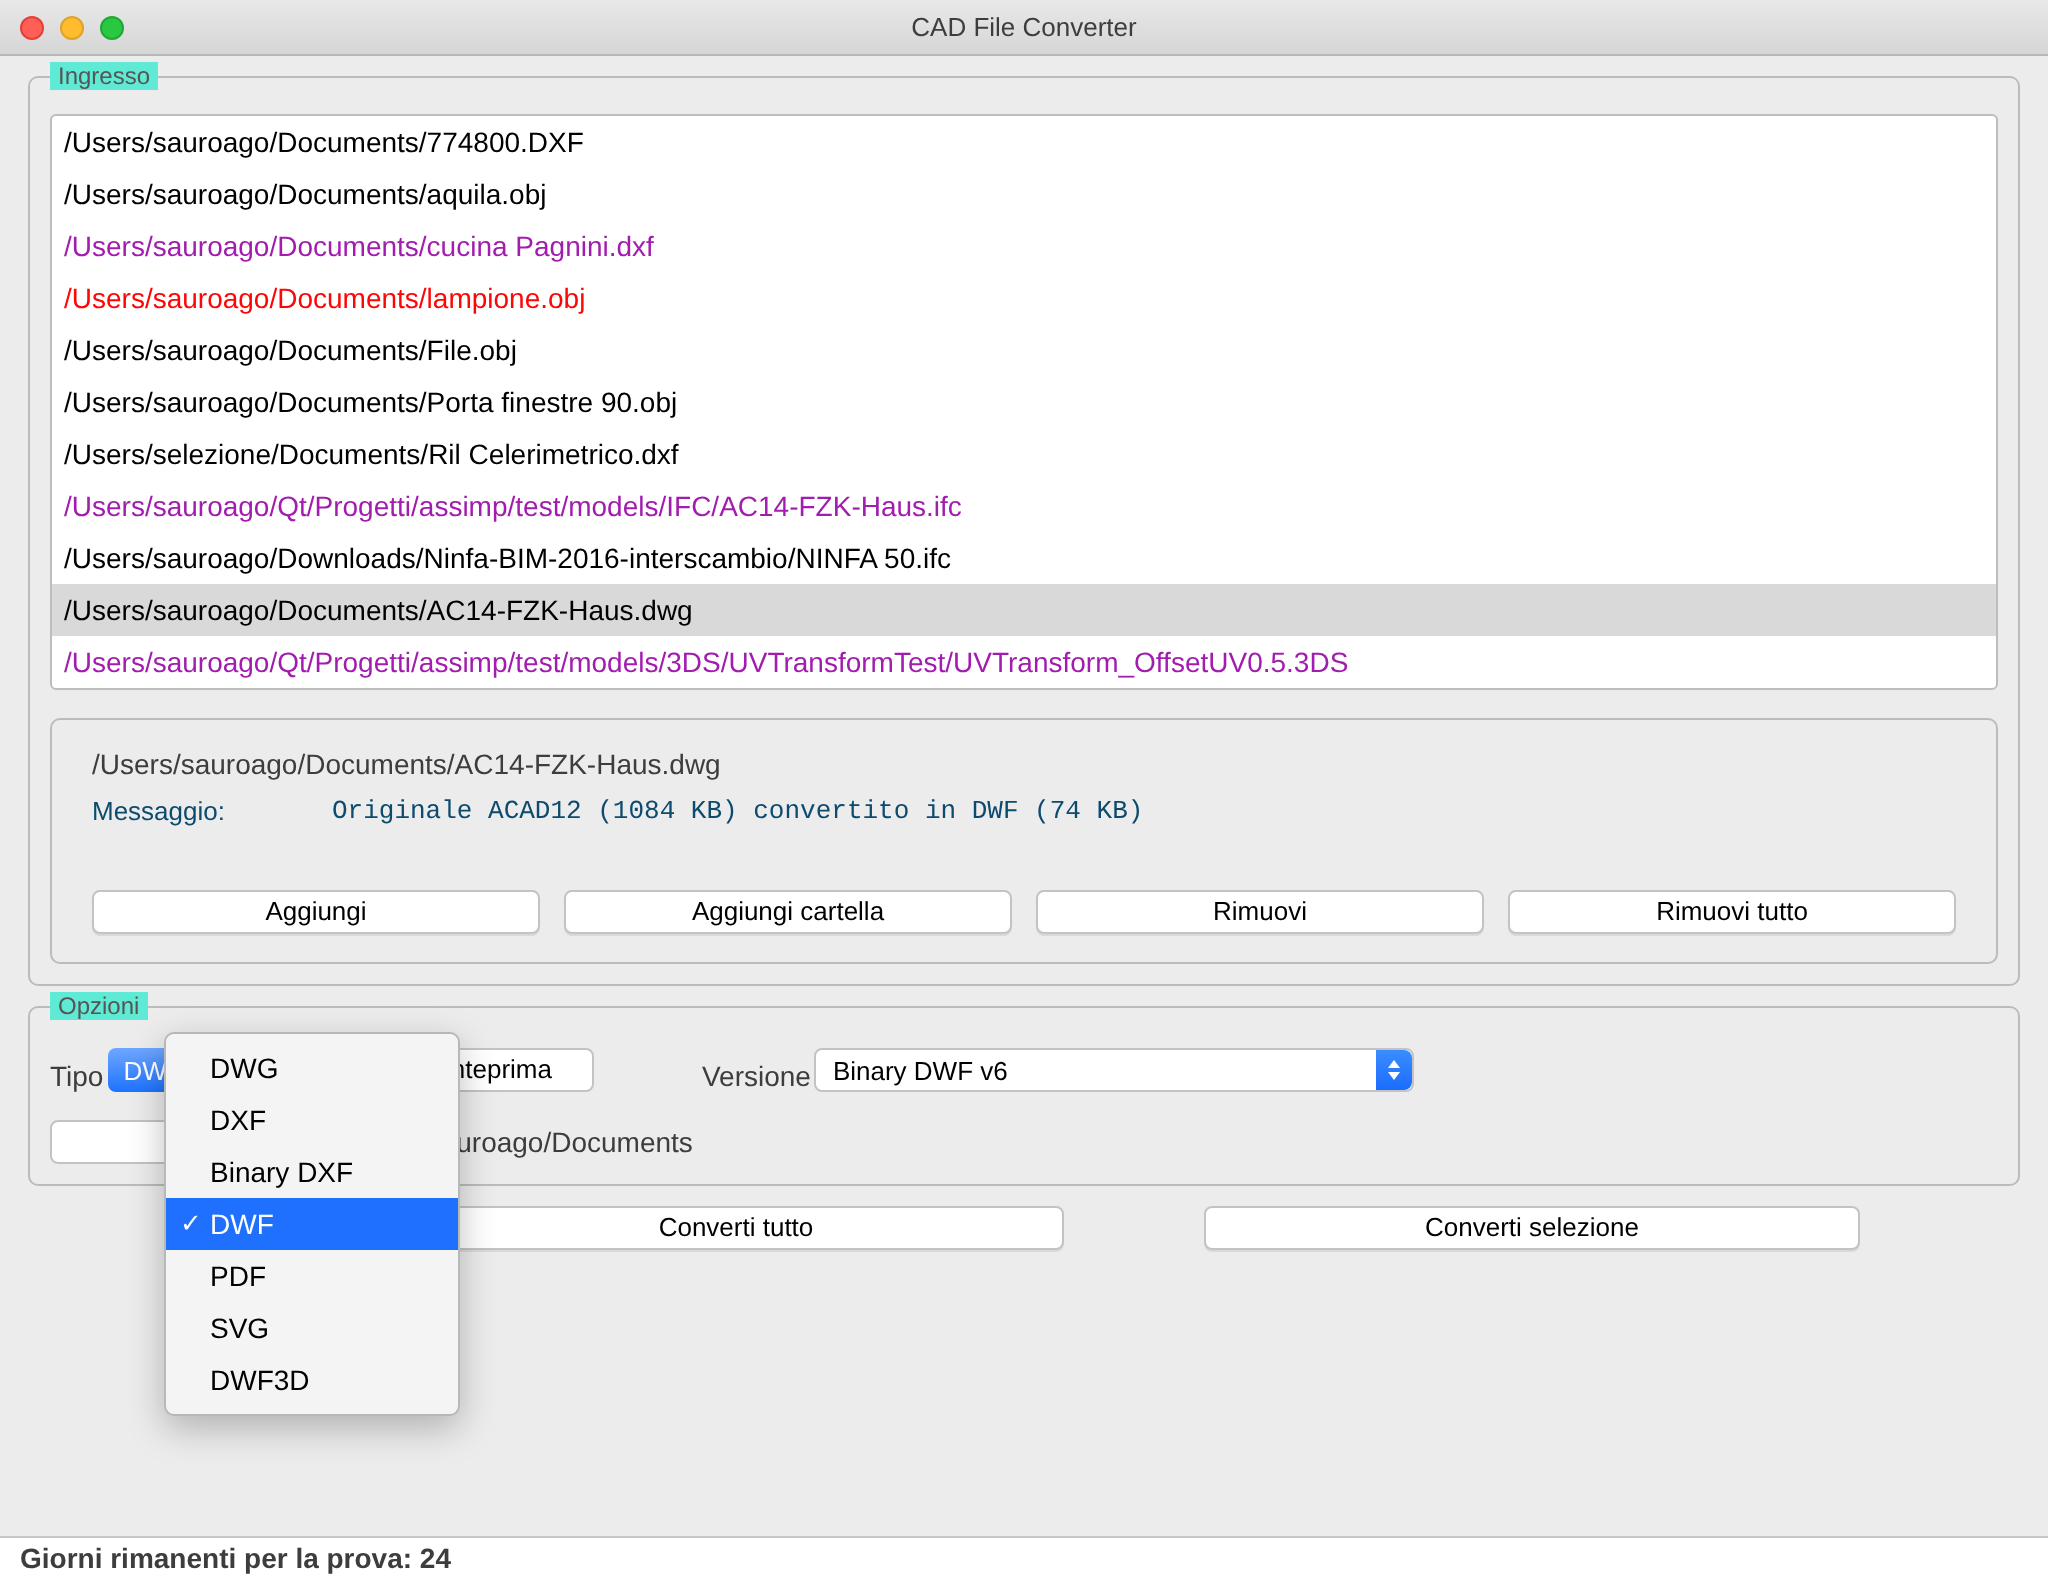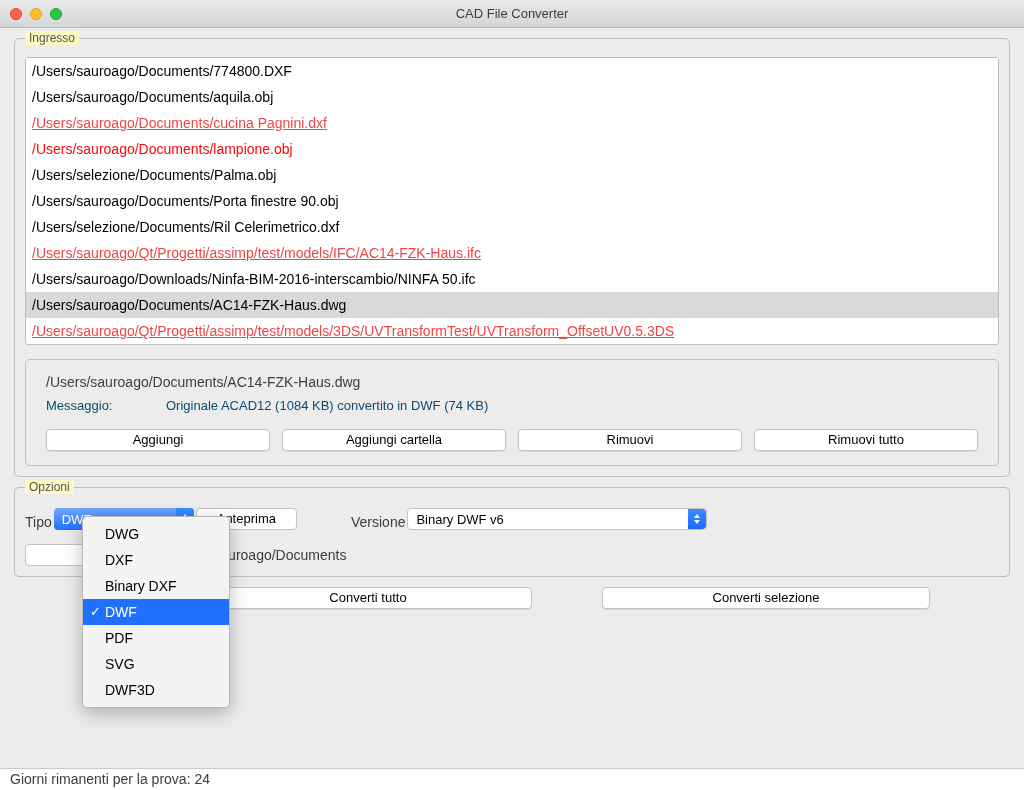"Ingresso" .groupbox-title { background: #fef9c3 -> #5eead4 }
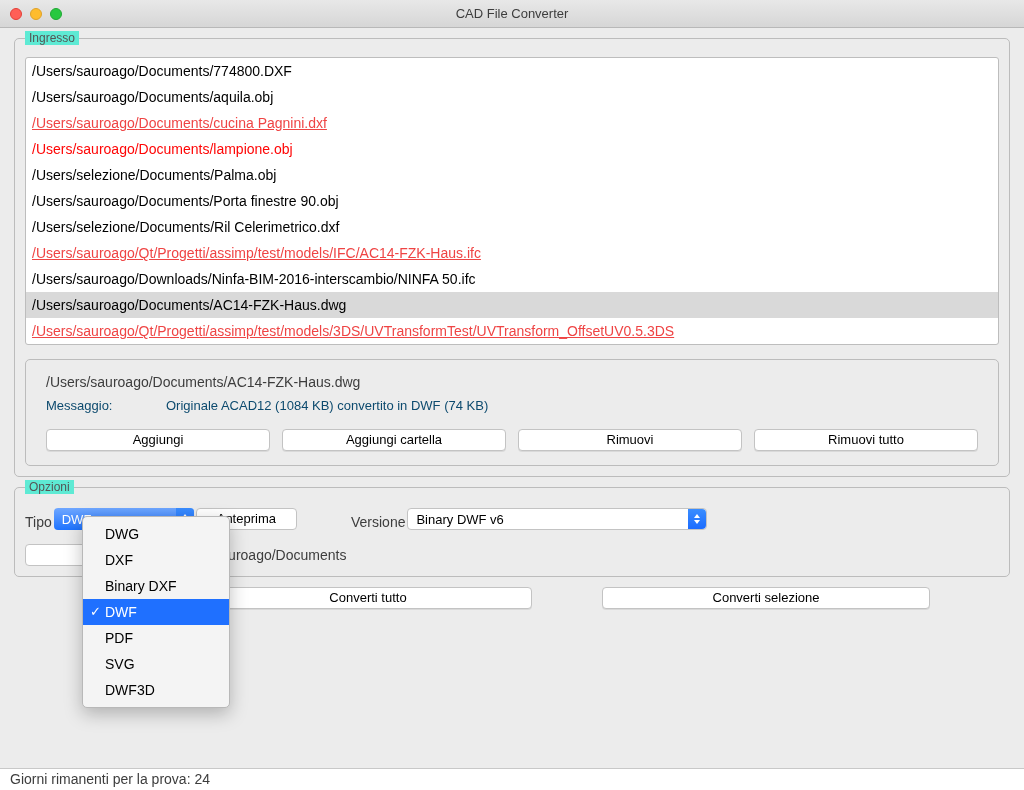"/Users/sauroago/Documents/cucina" .file-item.blue { color: #ef4444 -> #a21caf; text-decoration: underline -> none }
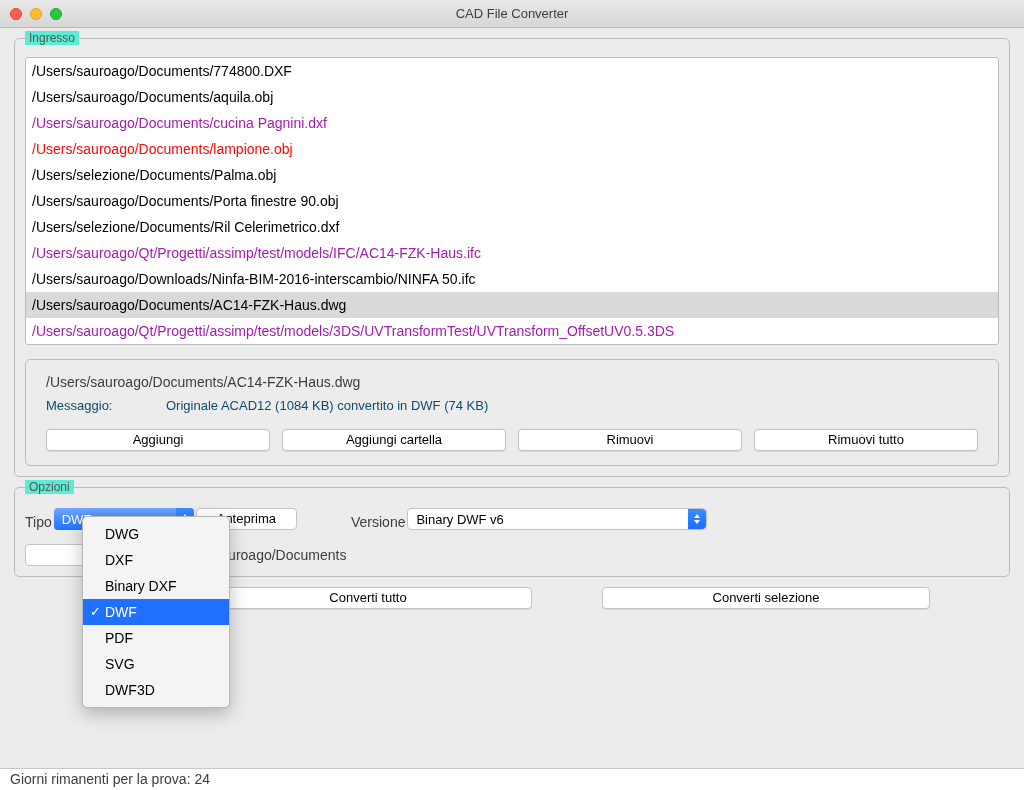"/Users/selezione/Documents/Palma.obj" div.file-item { text: /Users/selezione/Documents/Palma.obj -> /Users/sauroago/Documents/File.obj }
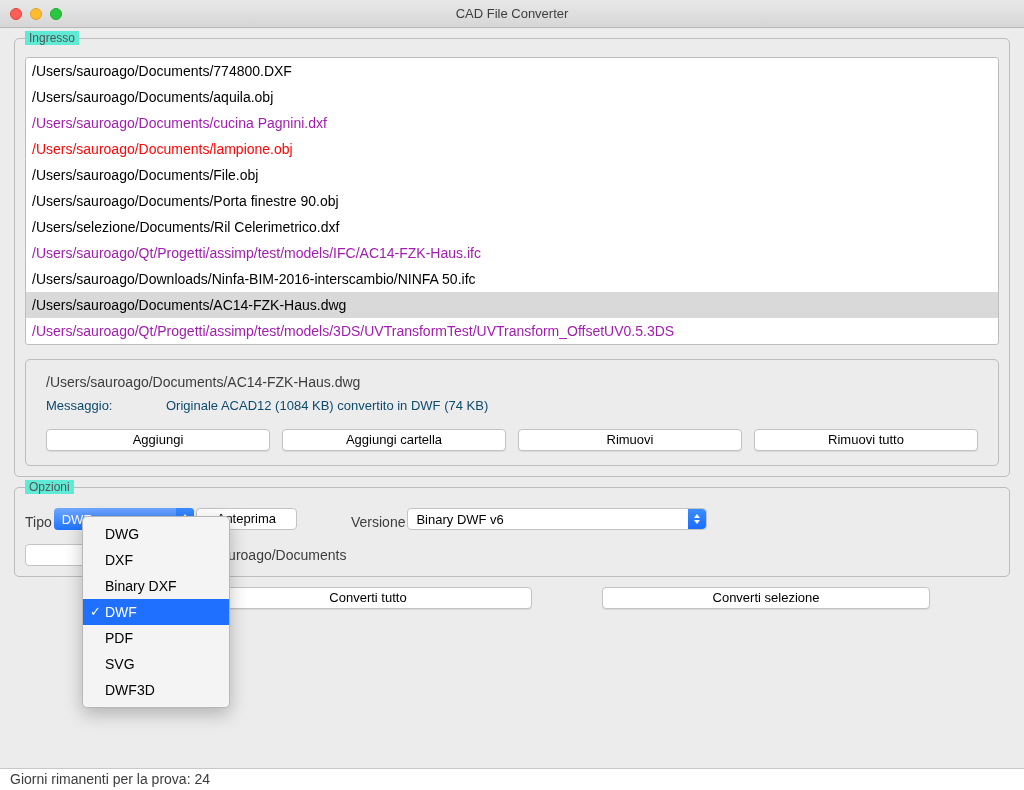"Originale ACAD12 (1084 KB) convertito" .info-value { font-family: none -> Liberation Mono, monospace }
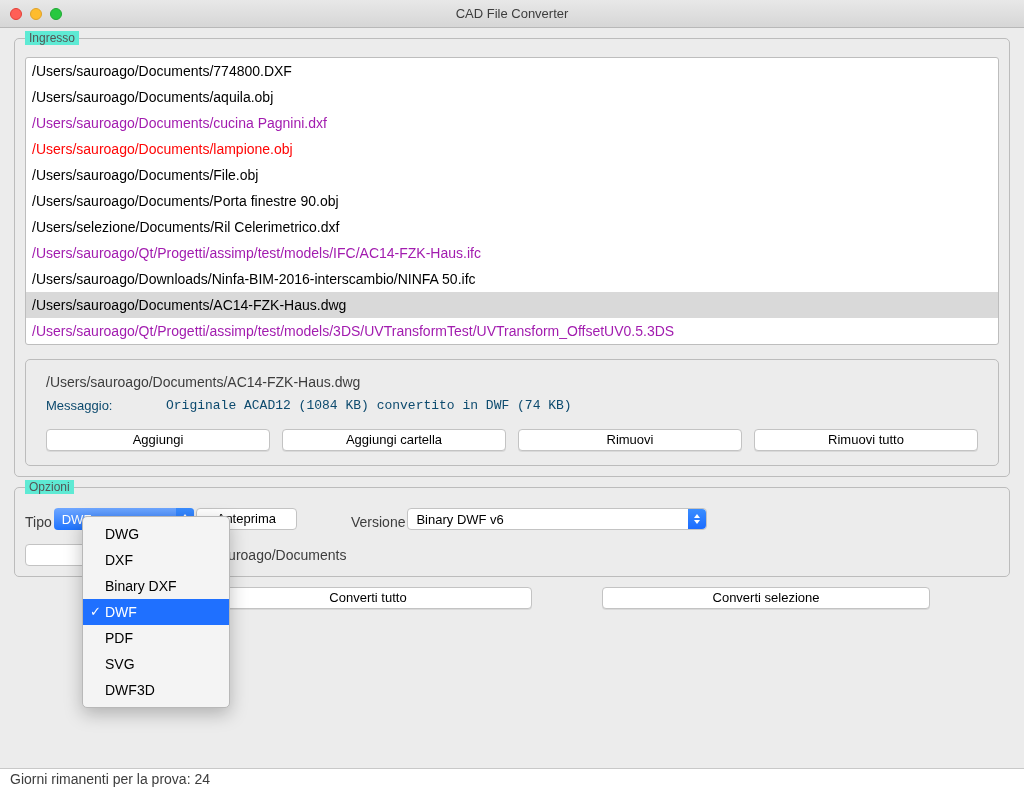"Aggiungi" .button-row { margin-top: 16px -> 32px }
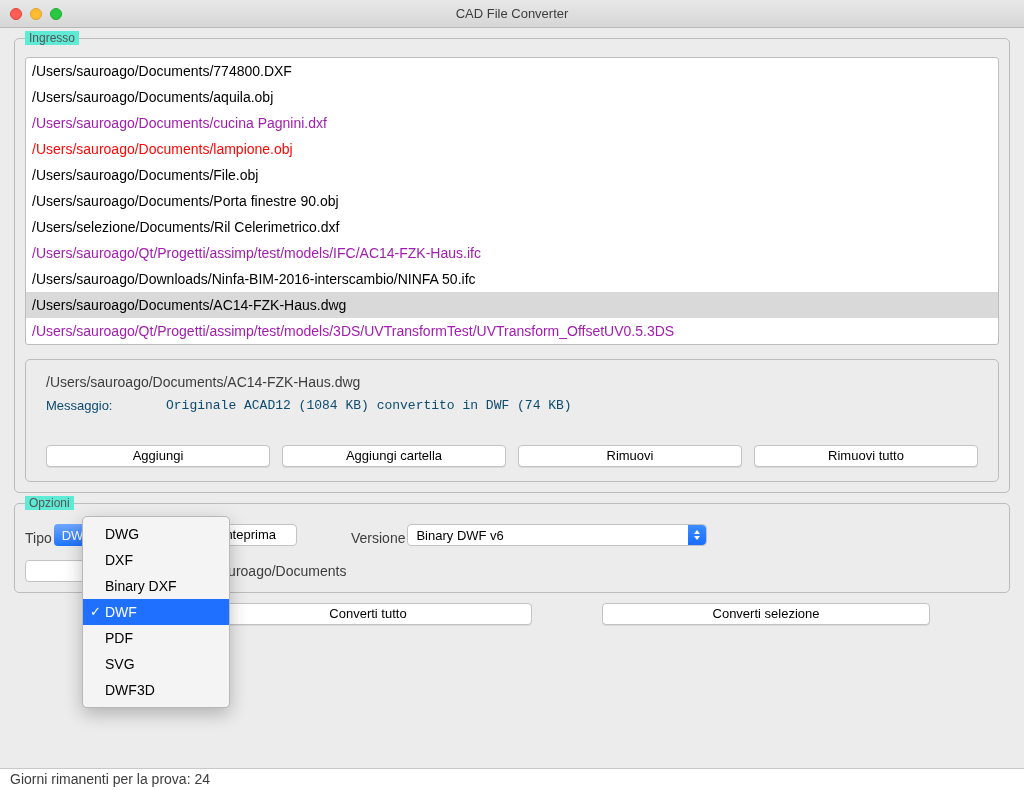"Giorni rimanenti per la prova:" .status-bar { font-weight: none -> bold }
